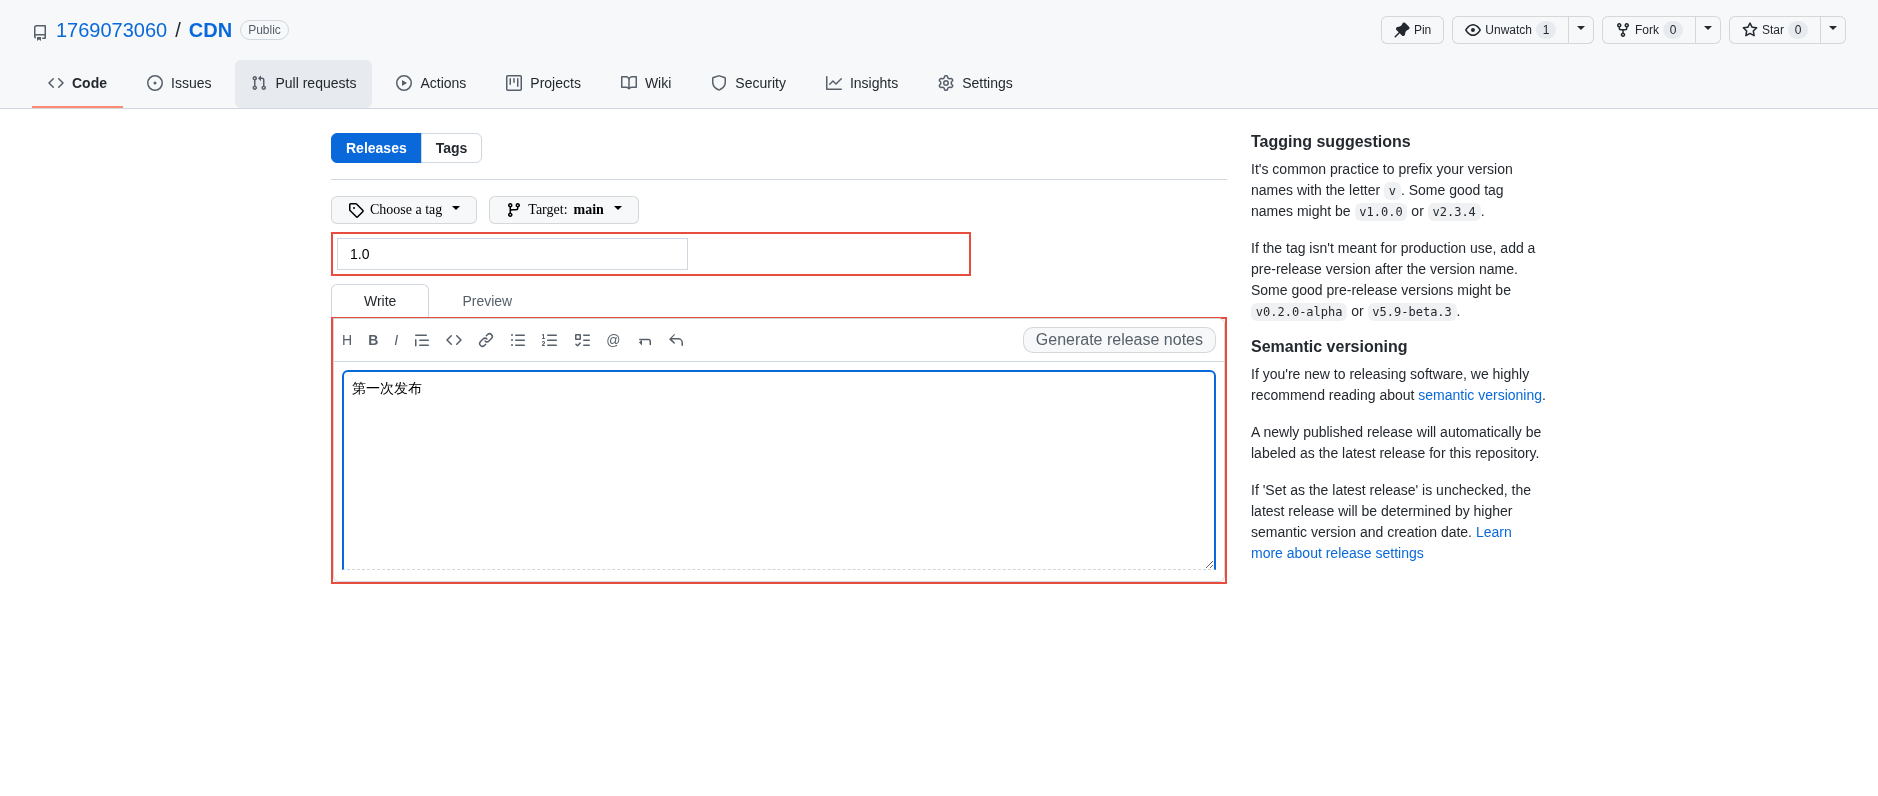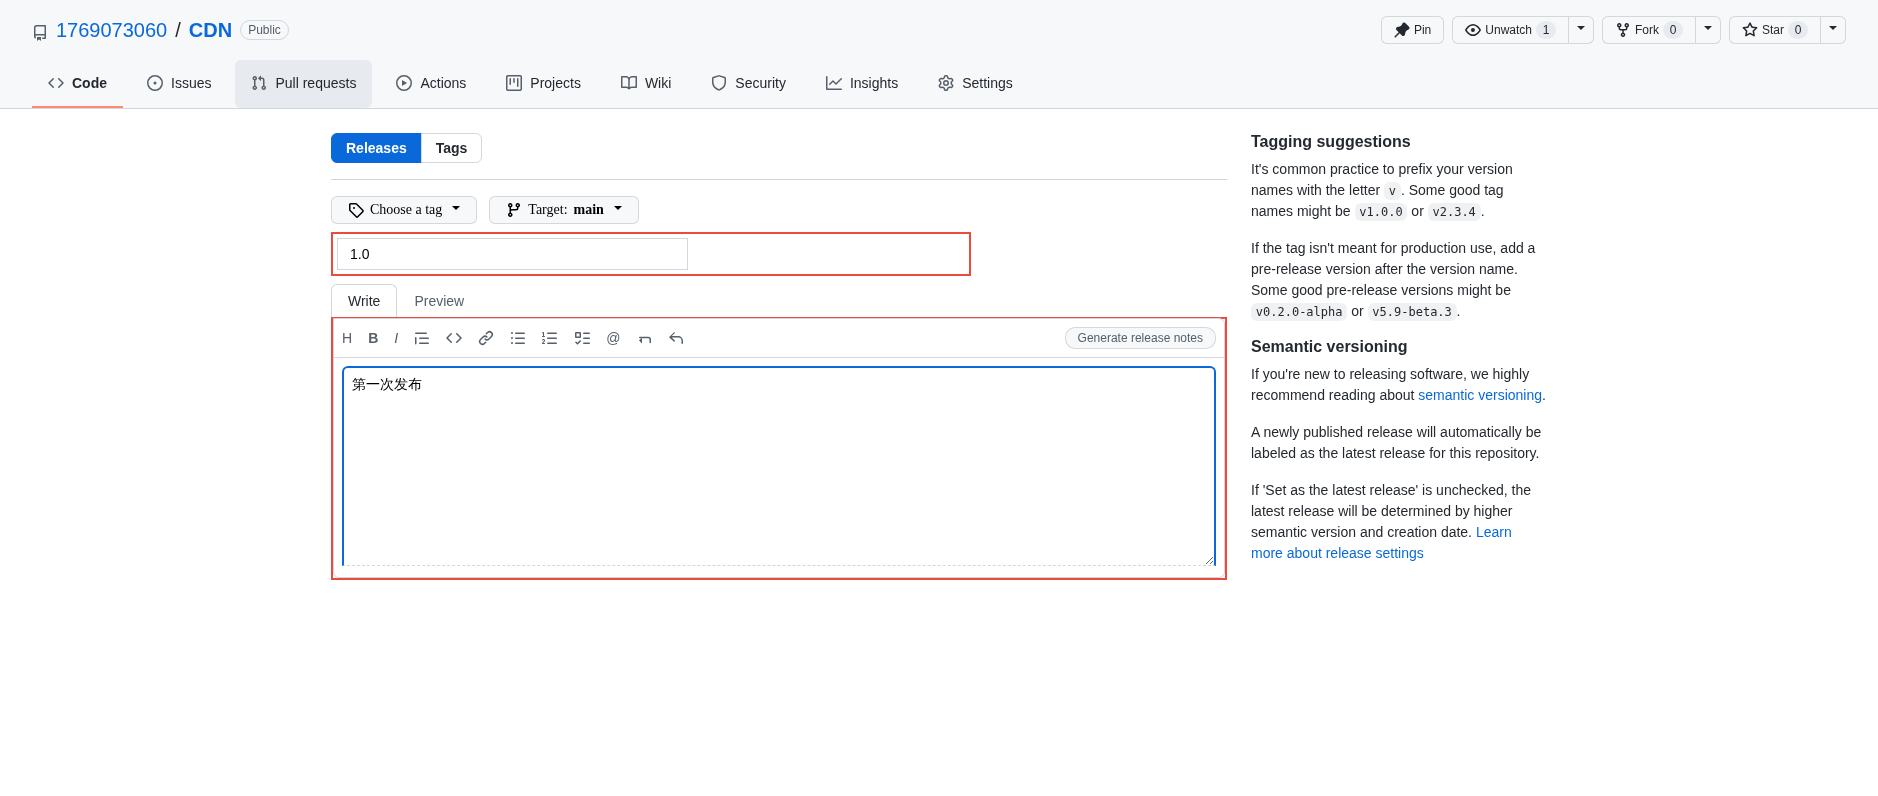"Write" .editor-tab { padding: 8px 16px -> 8px 32px }
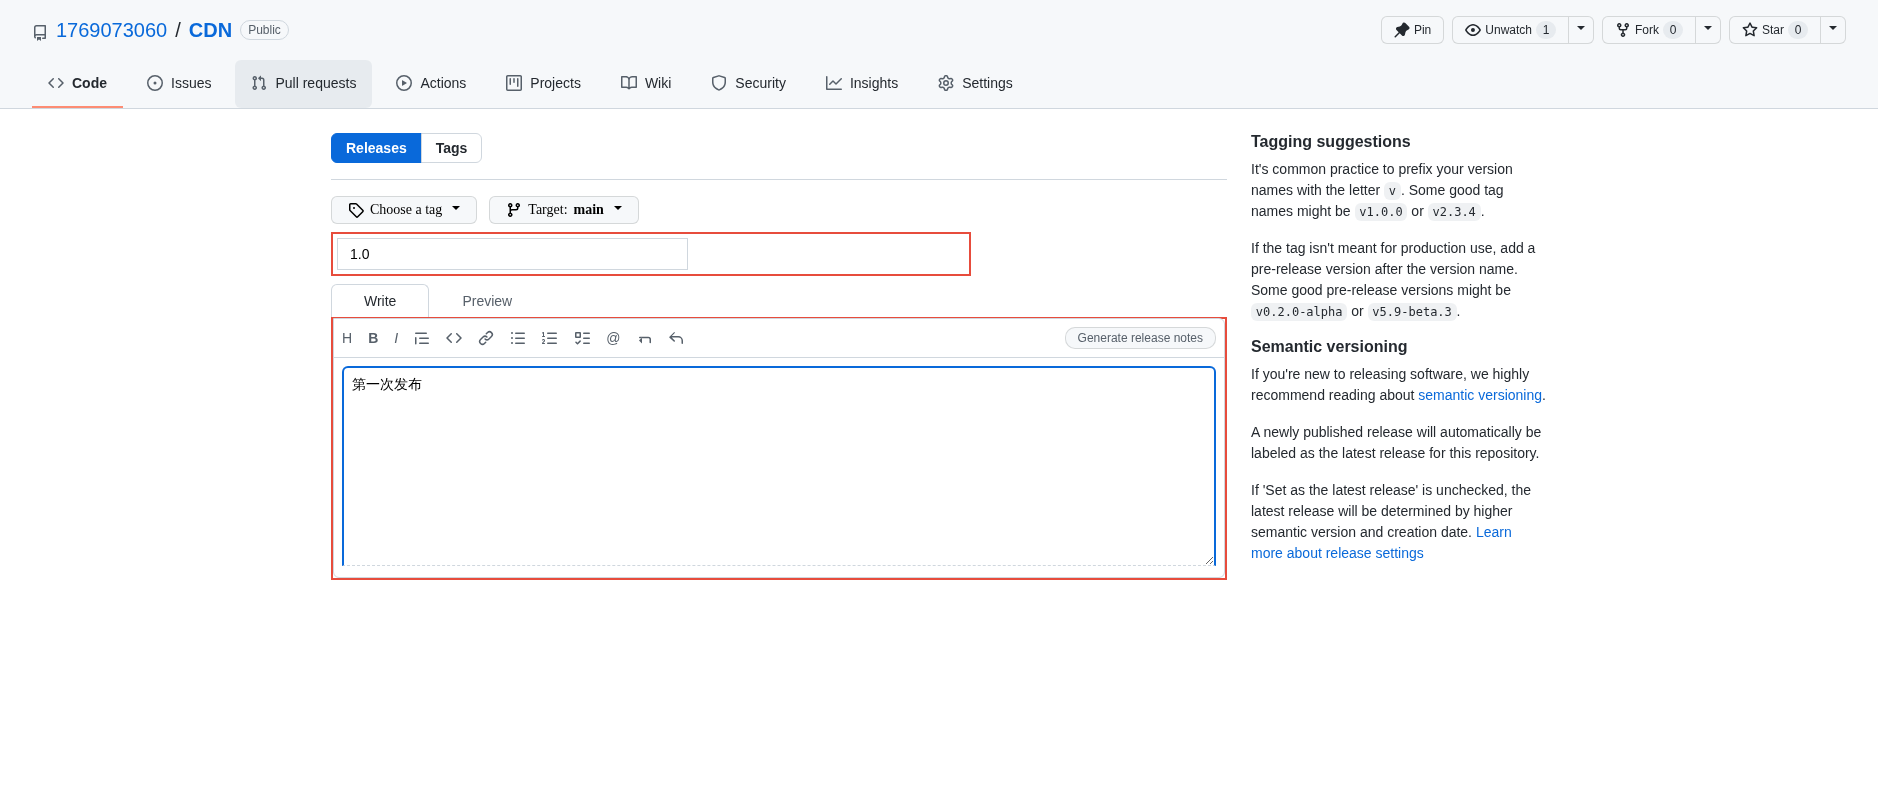"Generate release notes" .gen-notes-btn { font-size: 12px -> 16px }
